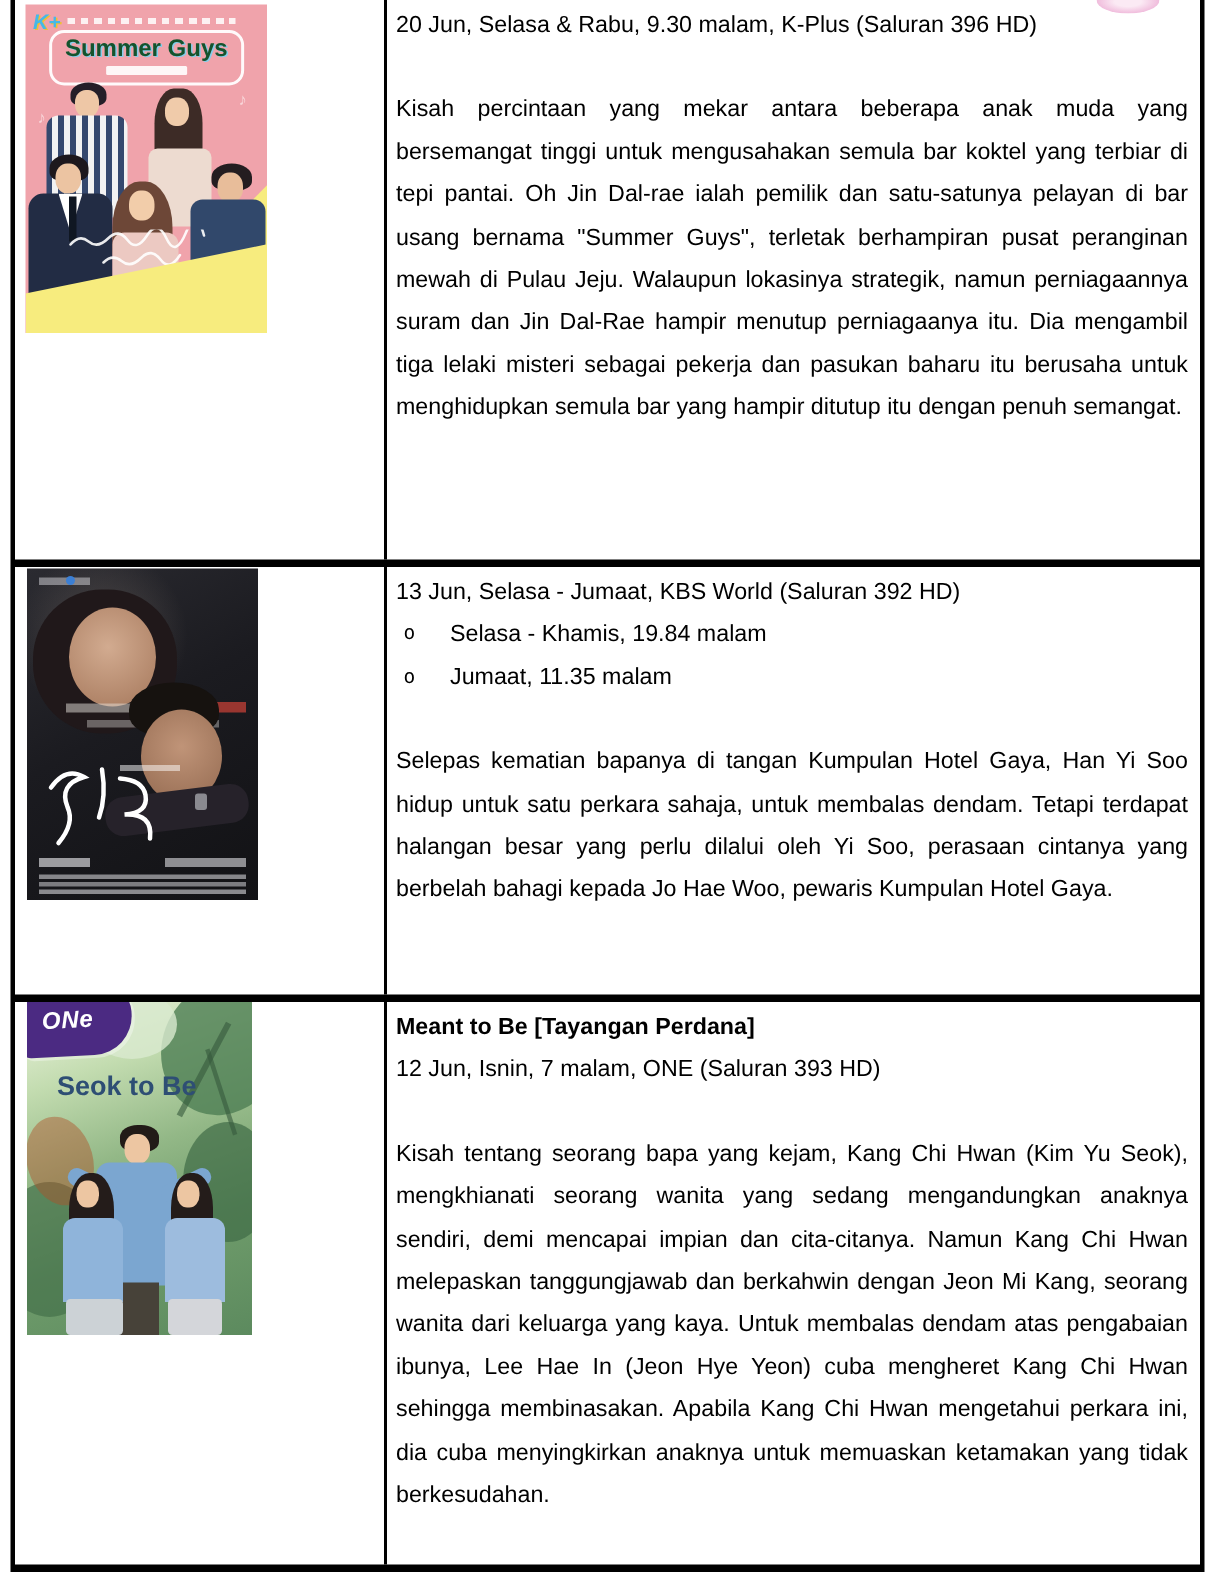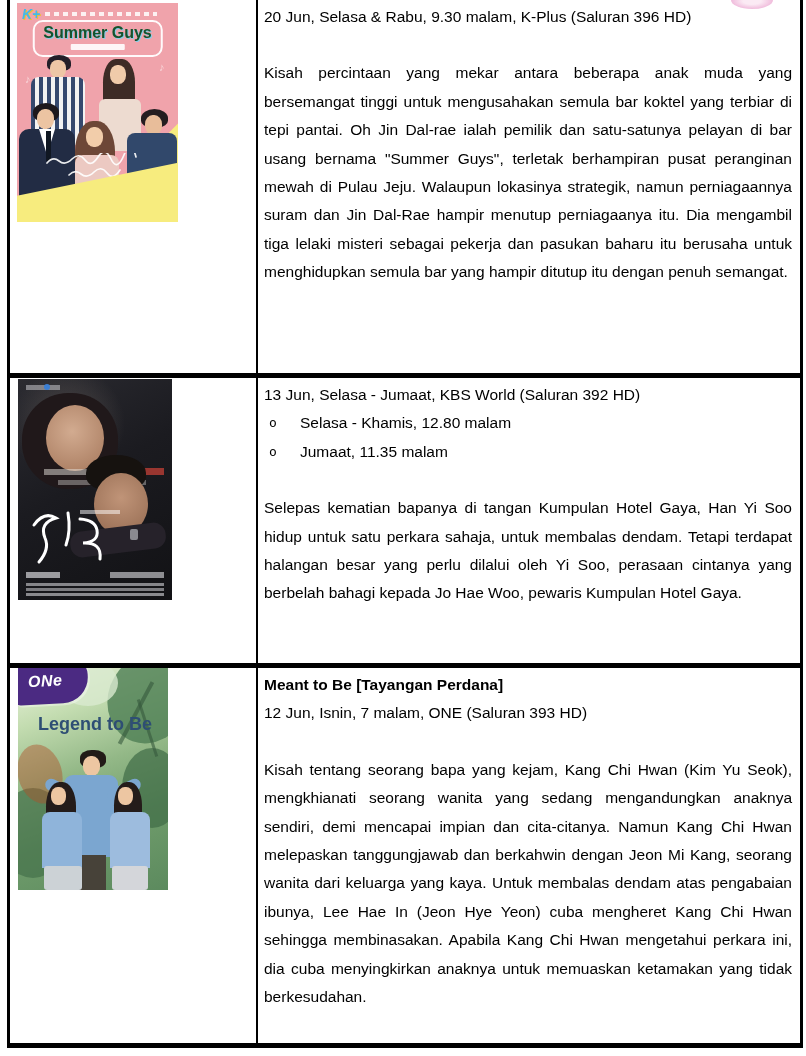"Selasa - Khamis, 12.80 malam" span { text: 12.80 -> 19.84 }
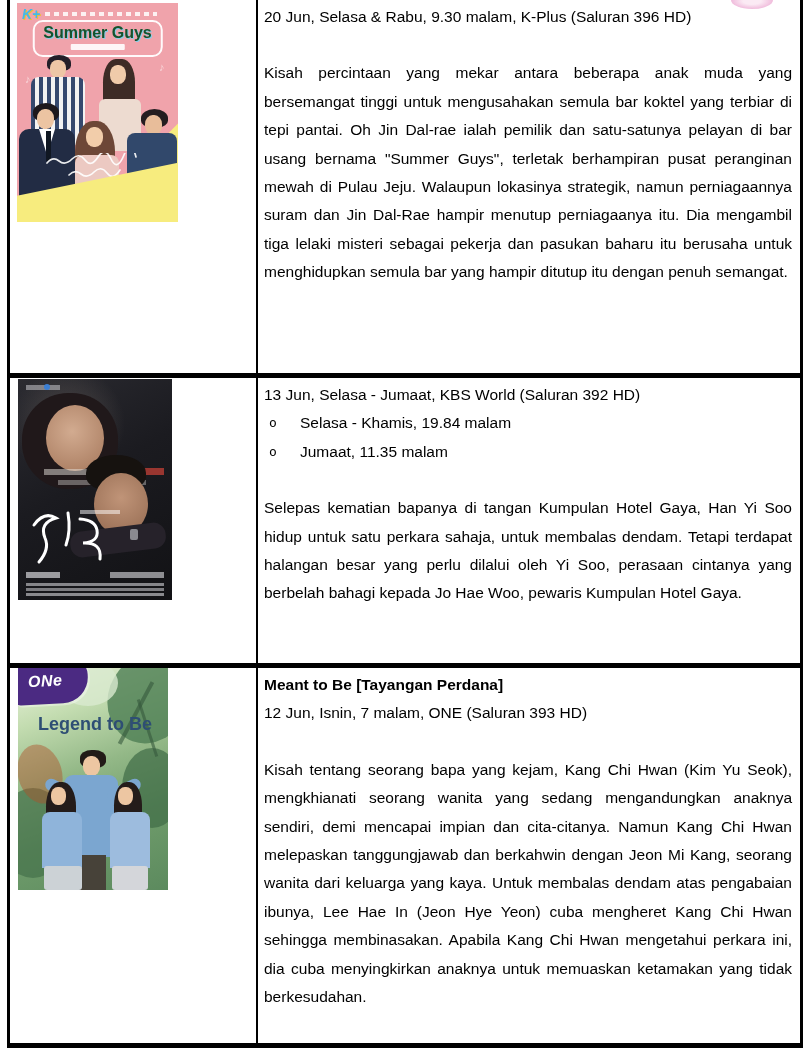"Legend to Be" div.p3-title { text: Legend -> Seok }
